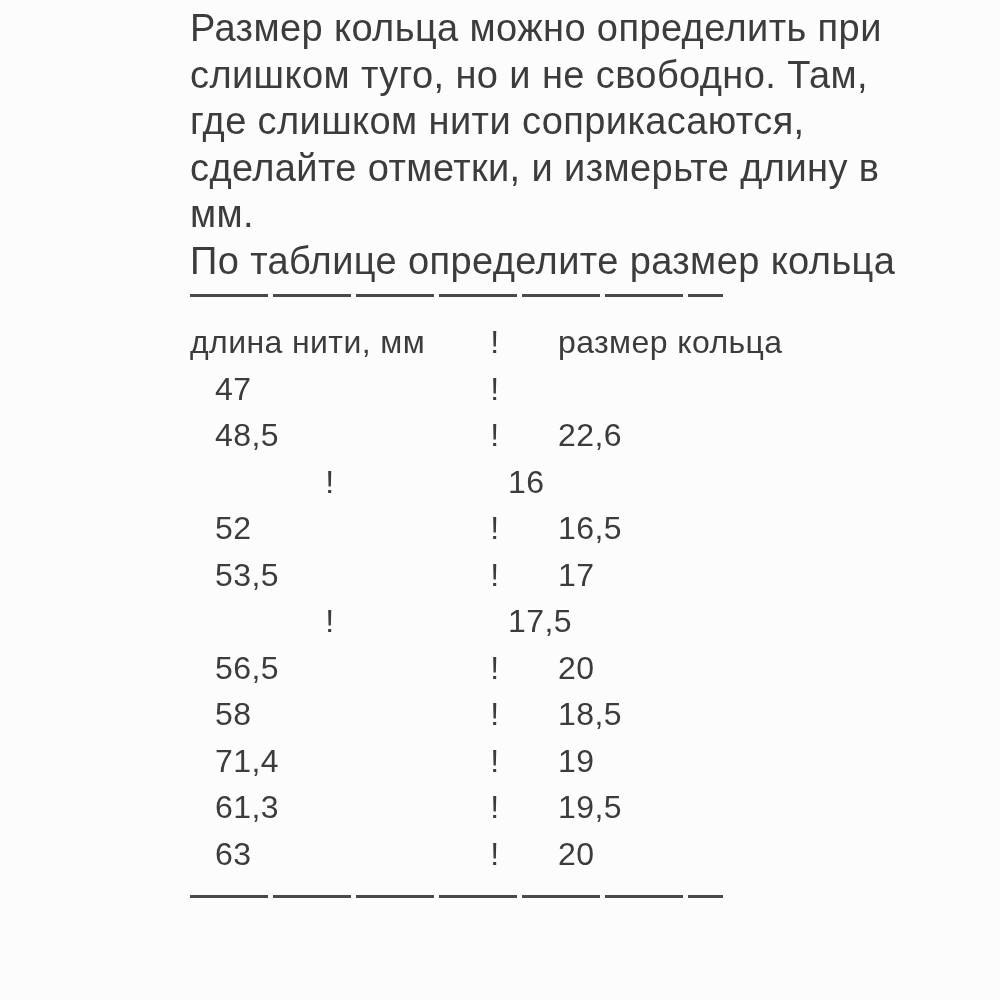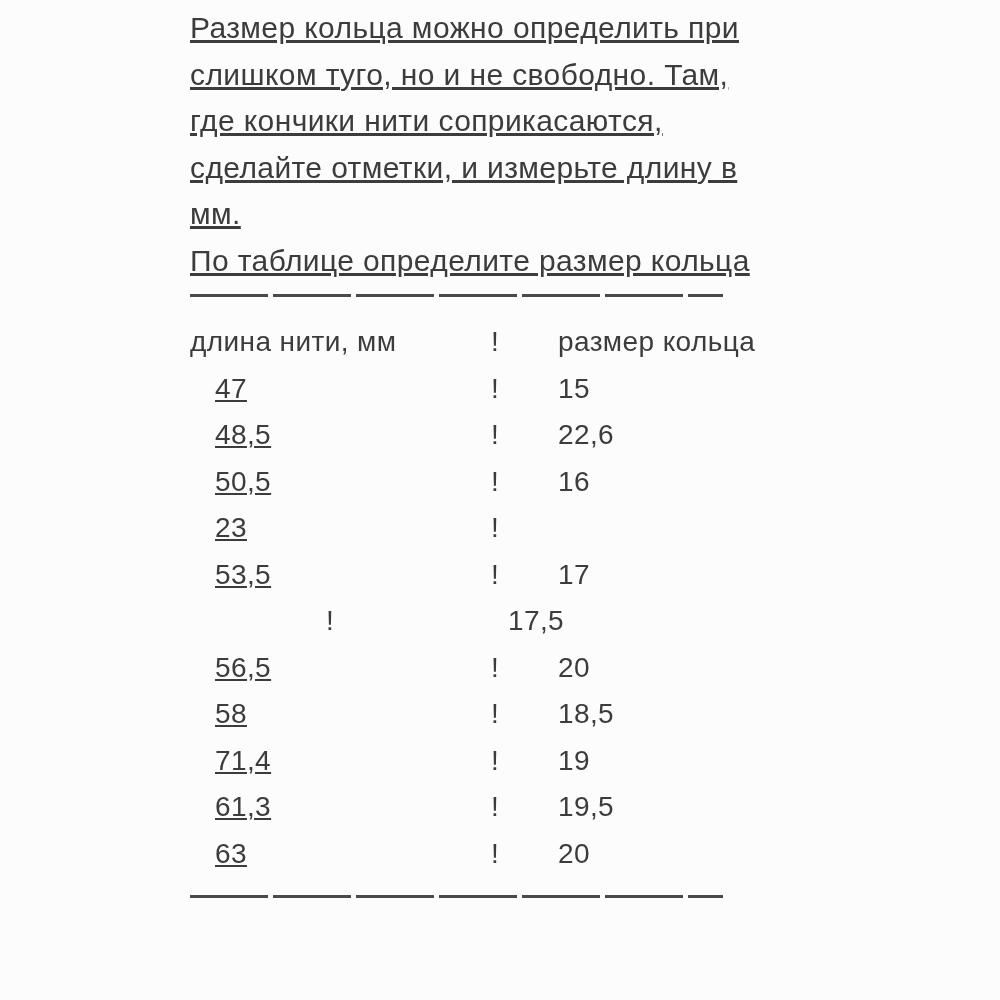"Размер кольца можно определить при" .intro-line { font-size: 30px -> 38px; text-decoration: underline -> none }
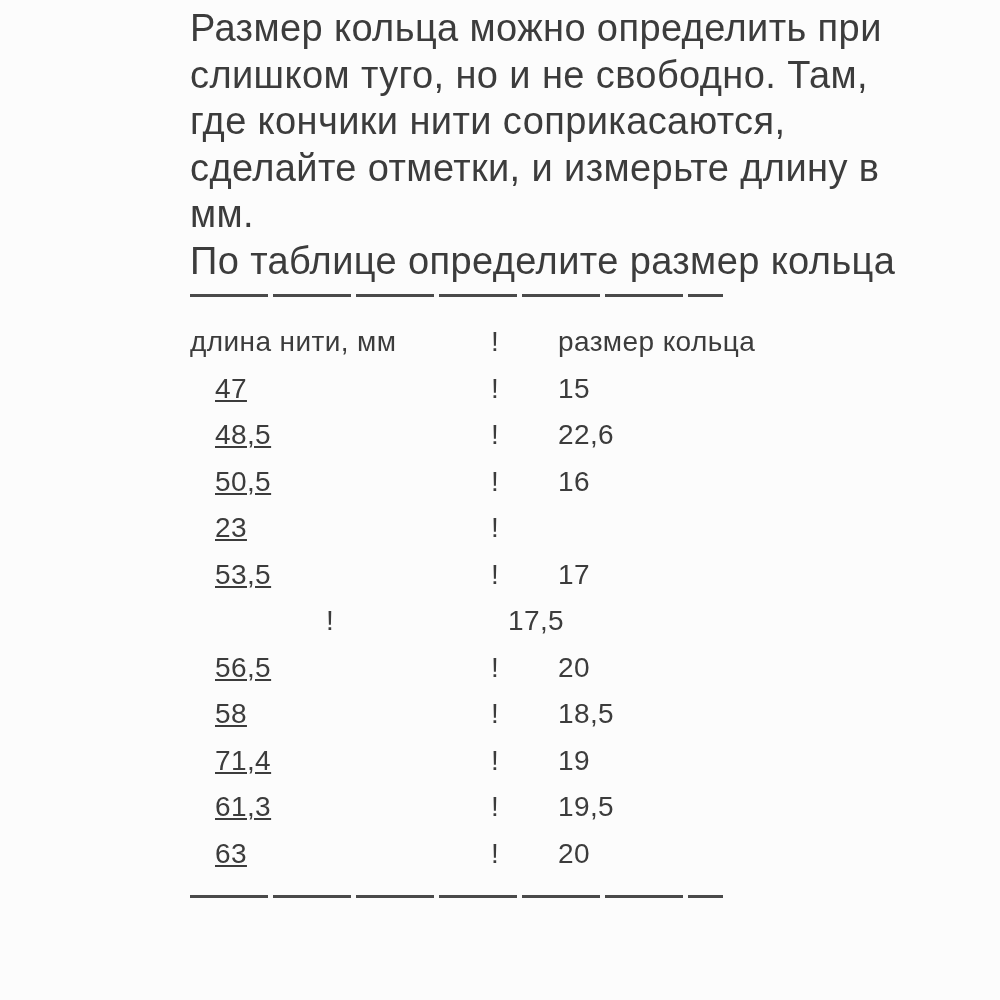"где кончики нити соприкасаются," div.intro-line { text: кончики -> слишком }
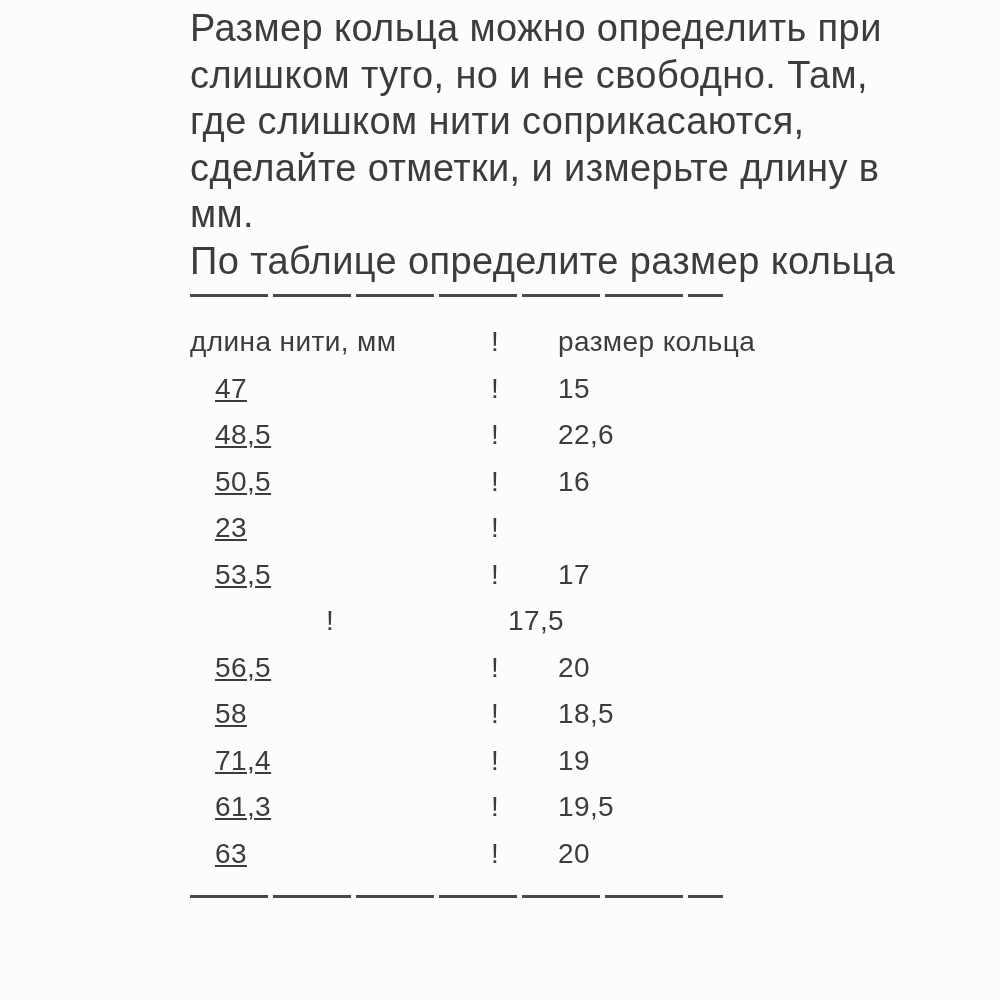"длина нити, мм" .t-row { font-size: 28px -> 32px }
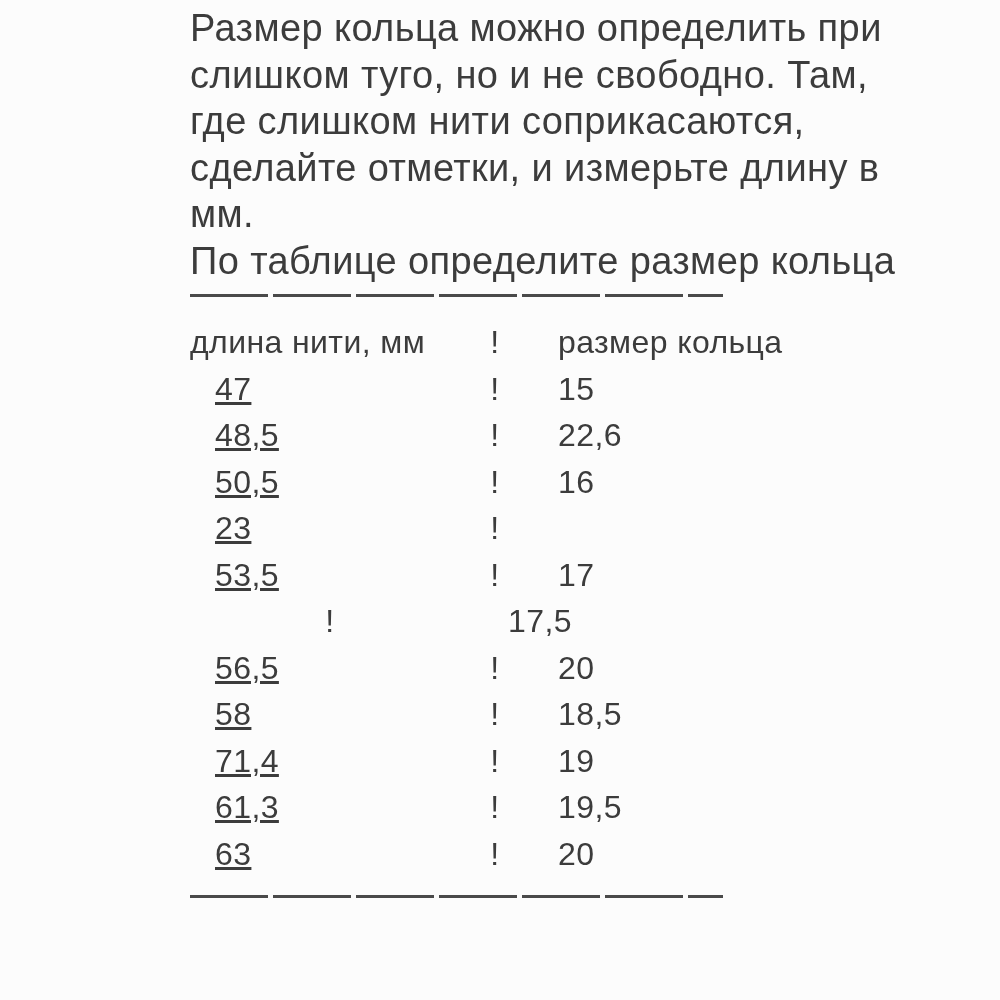"47" .t-row.body .len { text-decoration: underline -> none }
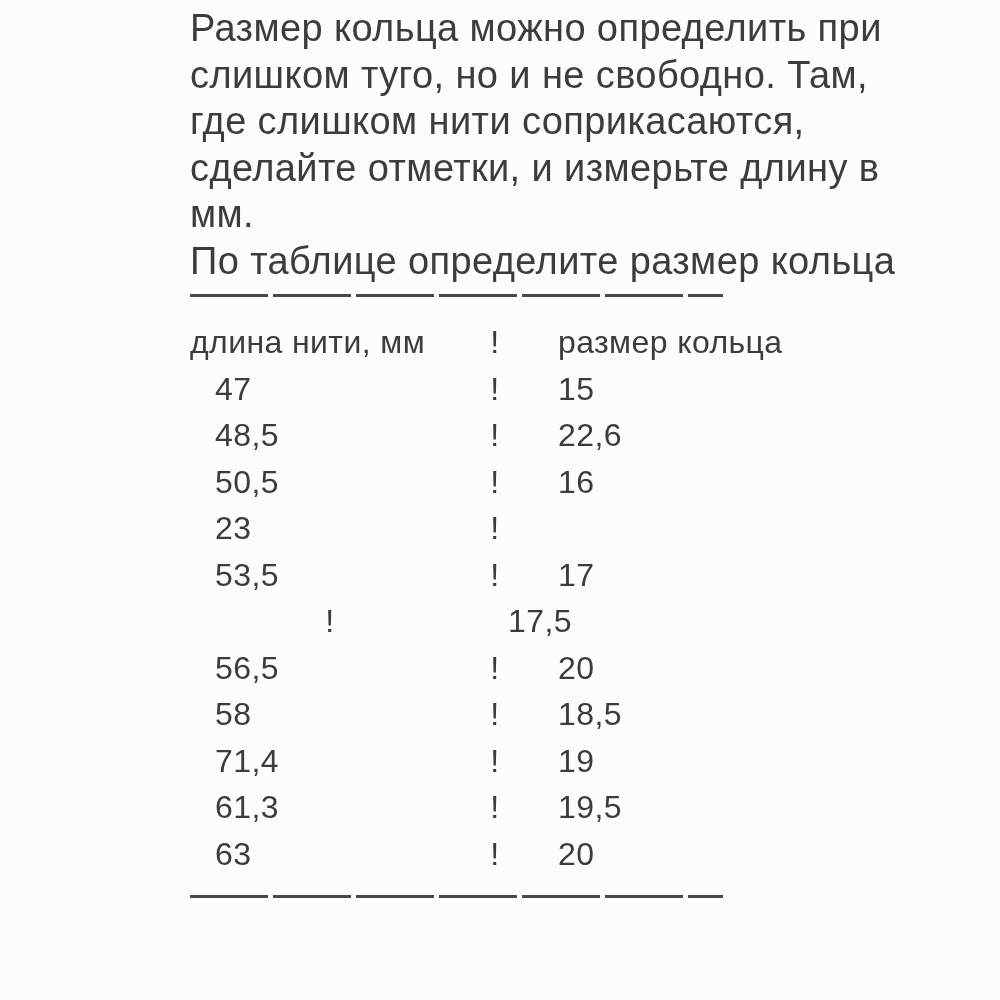"15" span.size { html: <span>15</span> -> none }
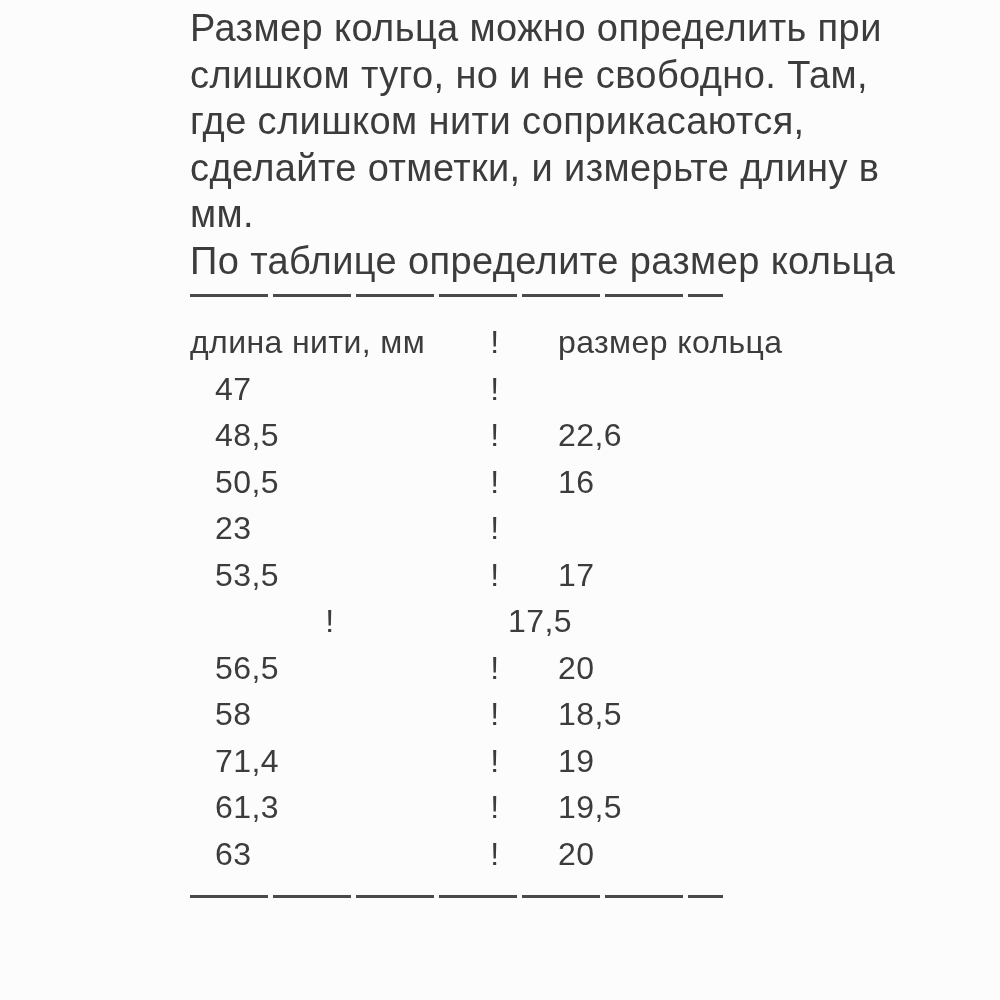"50,5" span.len { html: <span>50,5</span> -> none }
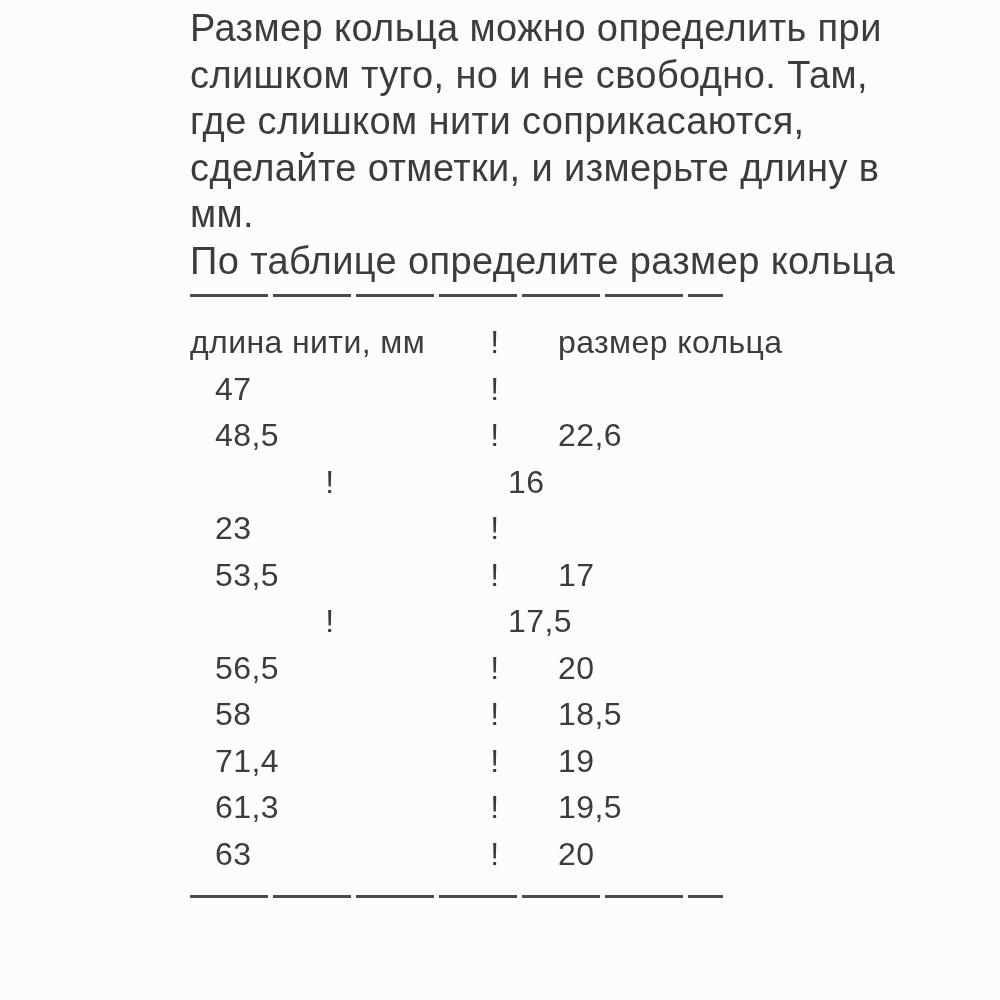"23" span.len { text: 23 -> 52 }
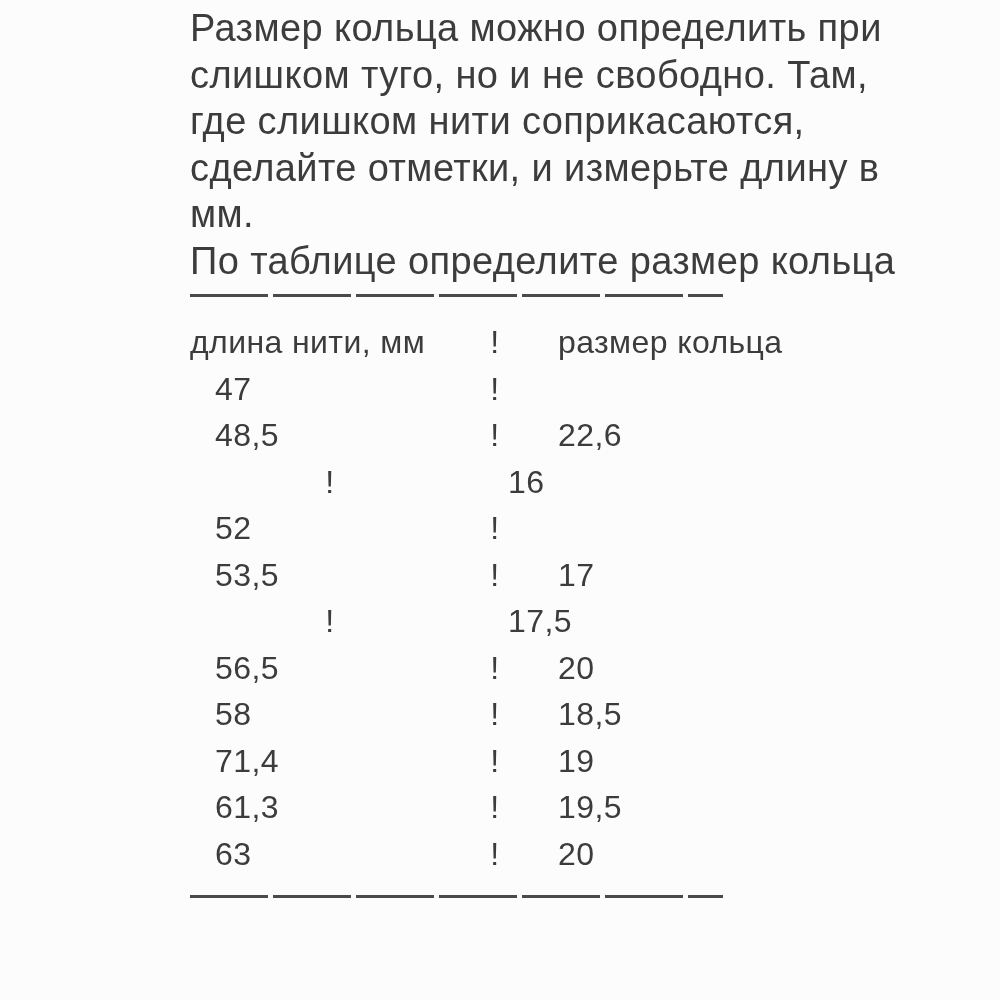"16,5" span.size { html: none -> <span>16,5</span> }
